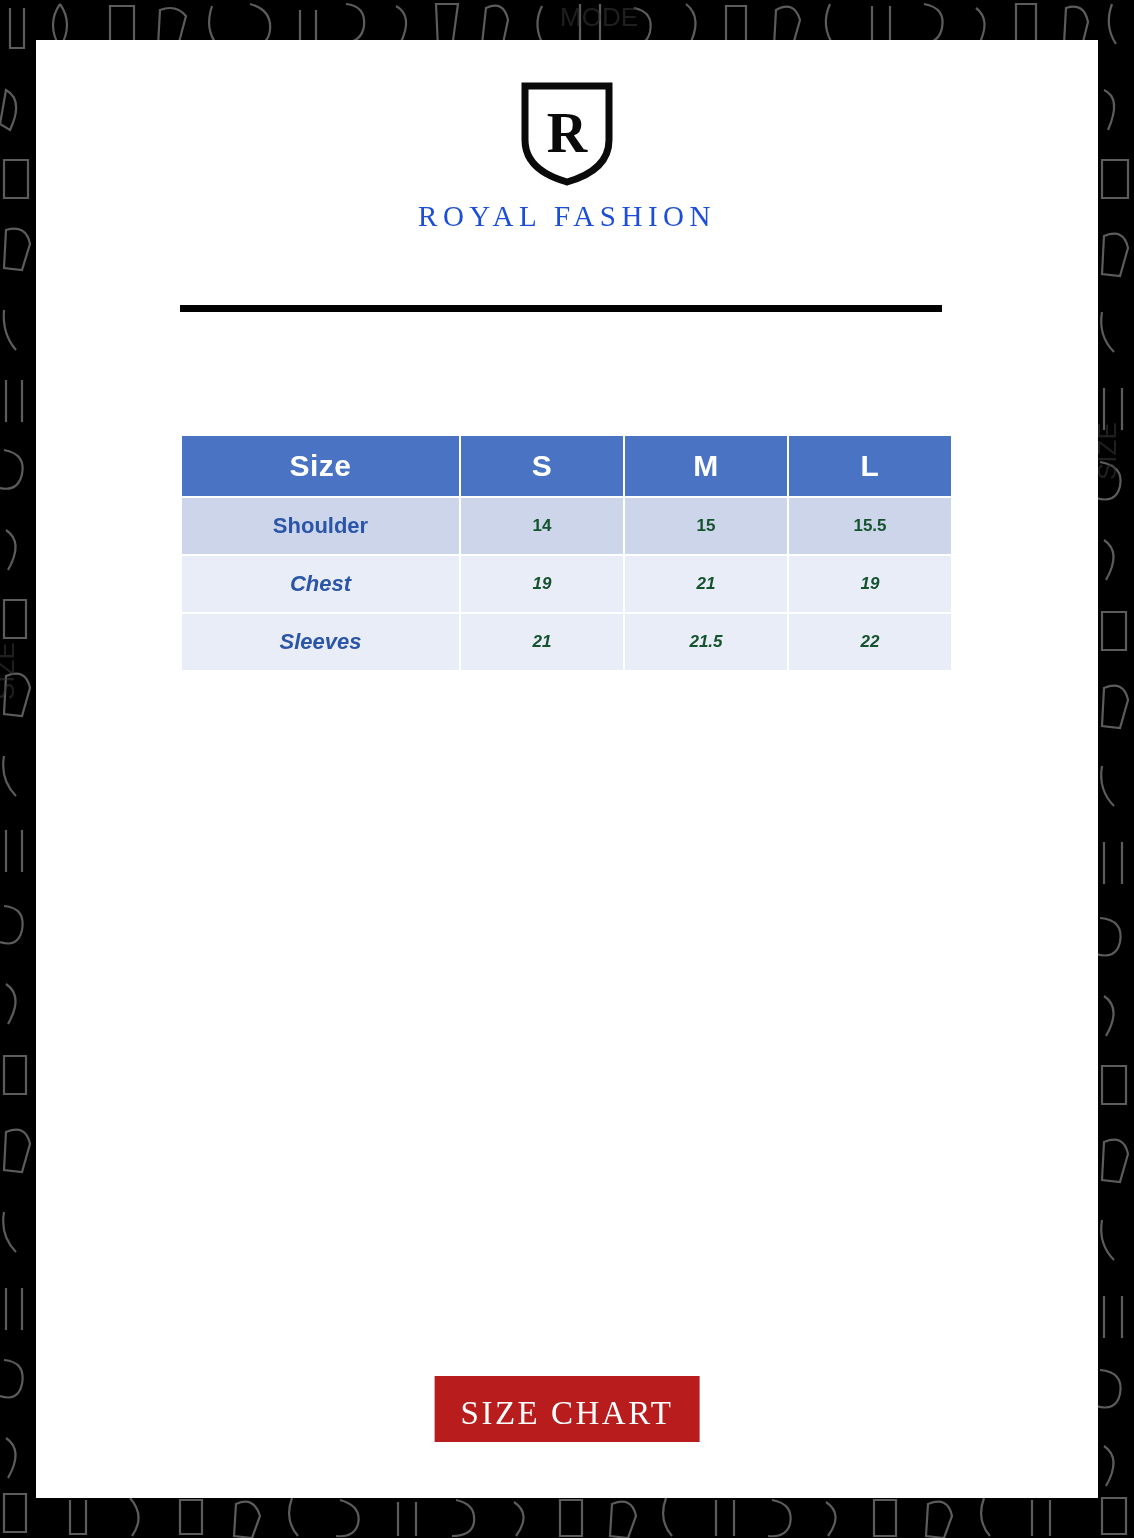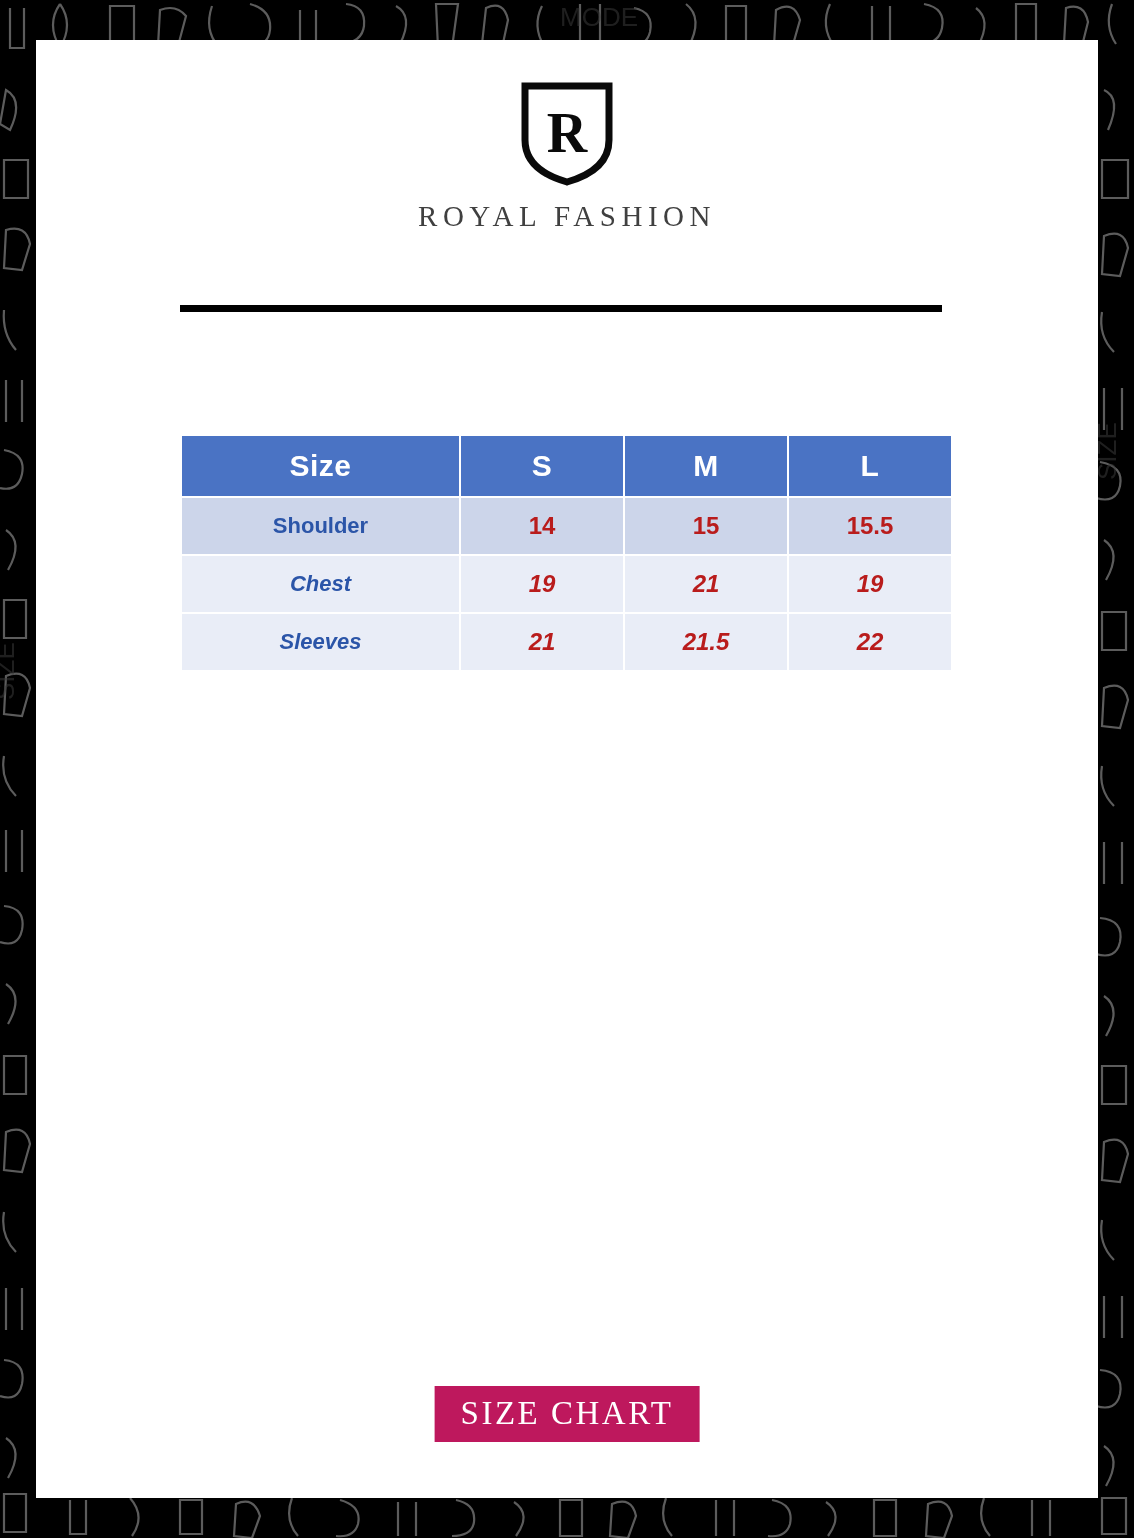"ROYAL FASHION" #brand-name { color: #404040 -> #1d4ed8 }
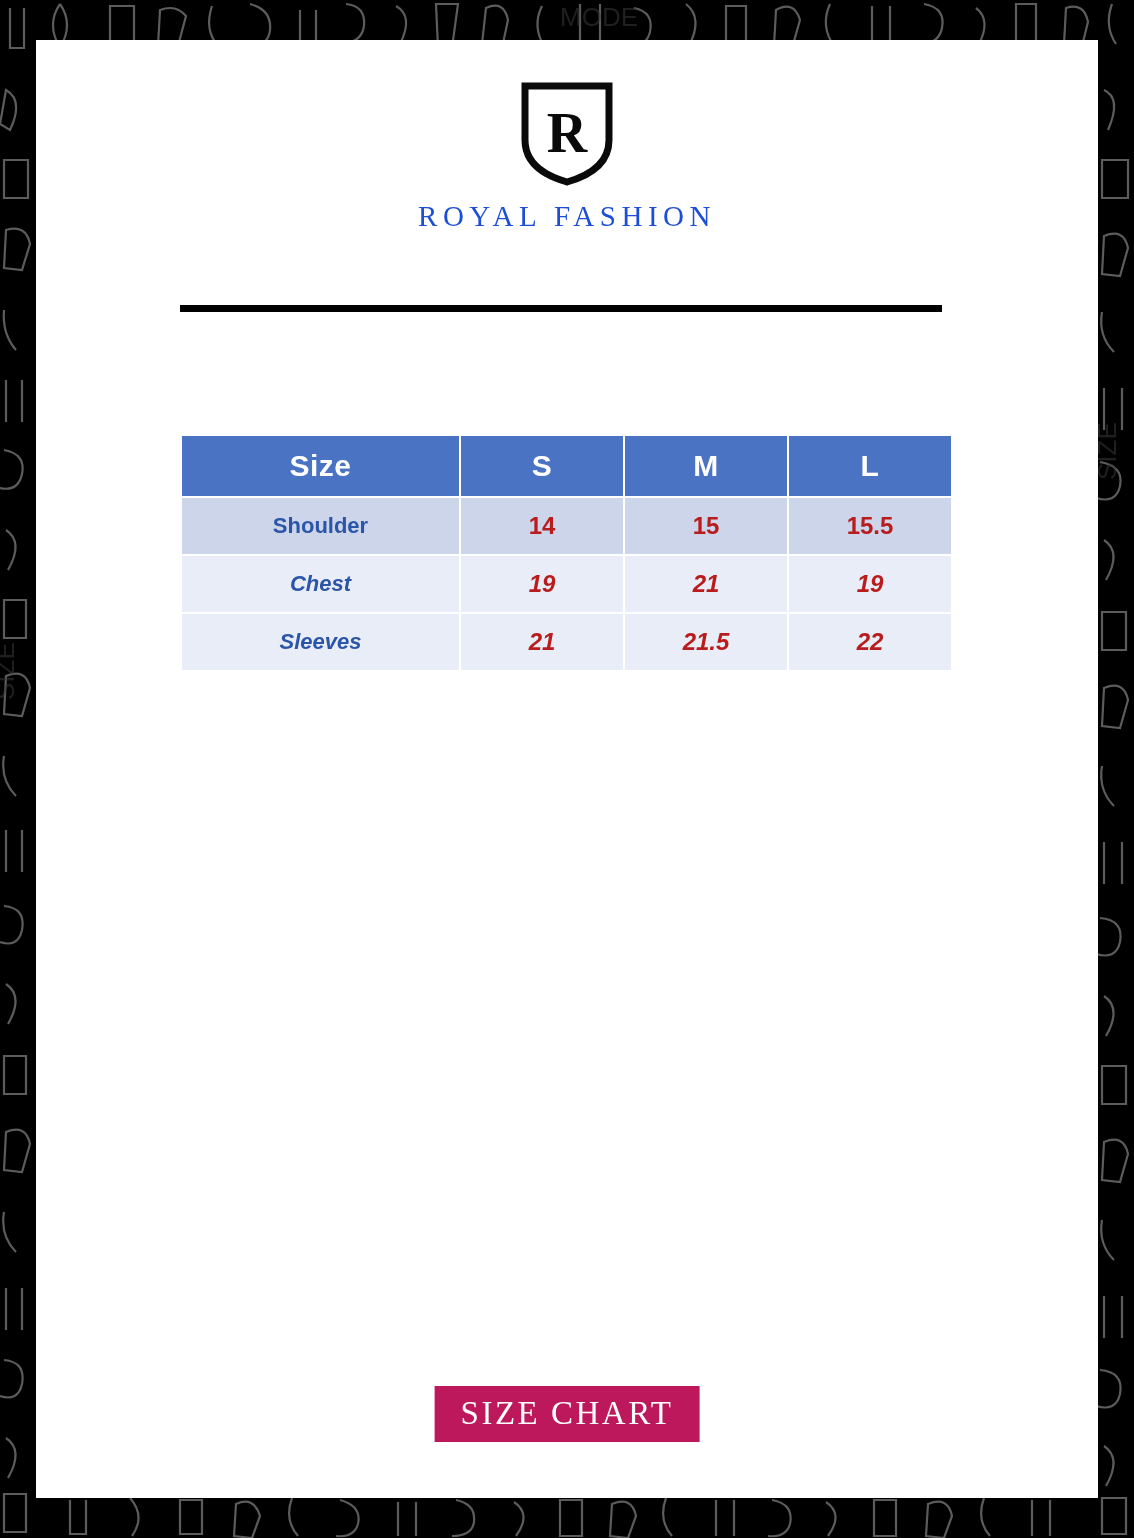"14" tbody td { color: #b91c1c -> #14532d; font-size: 24px -> 17px }
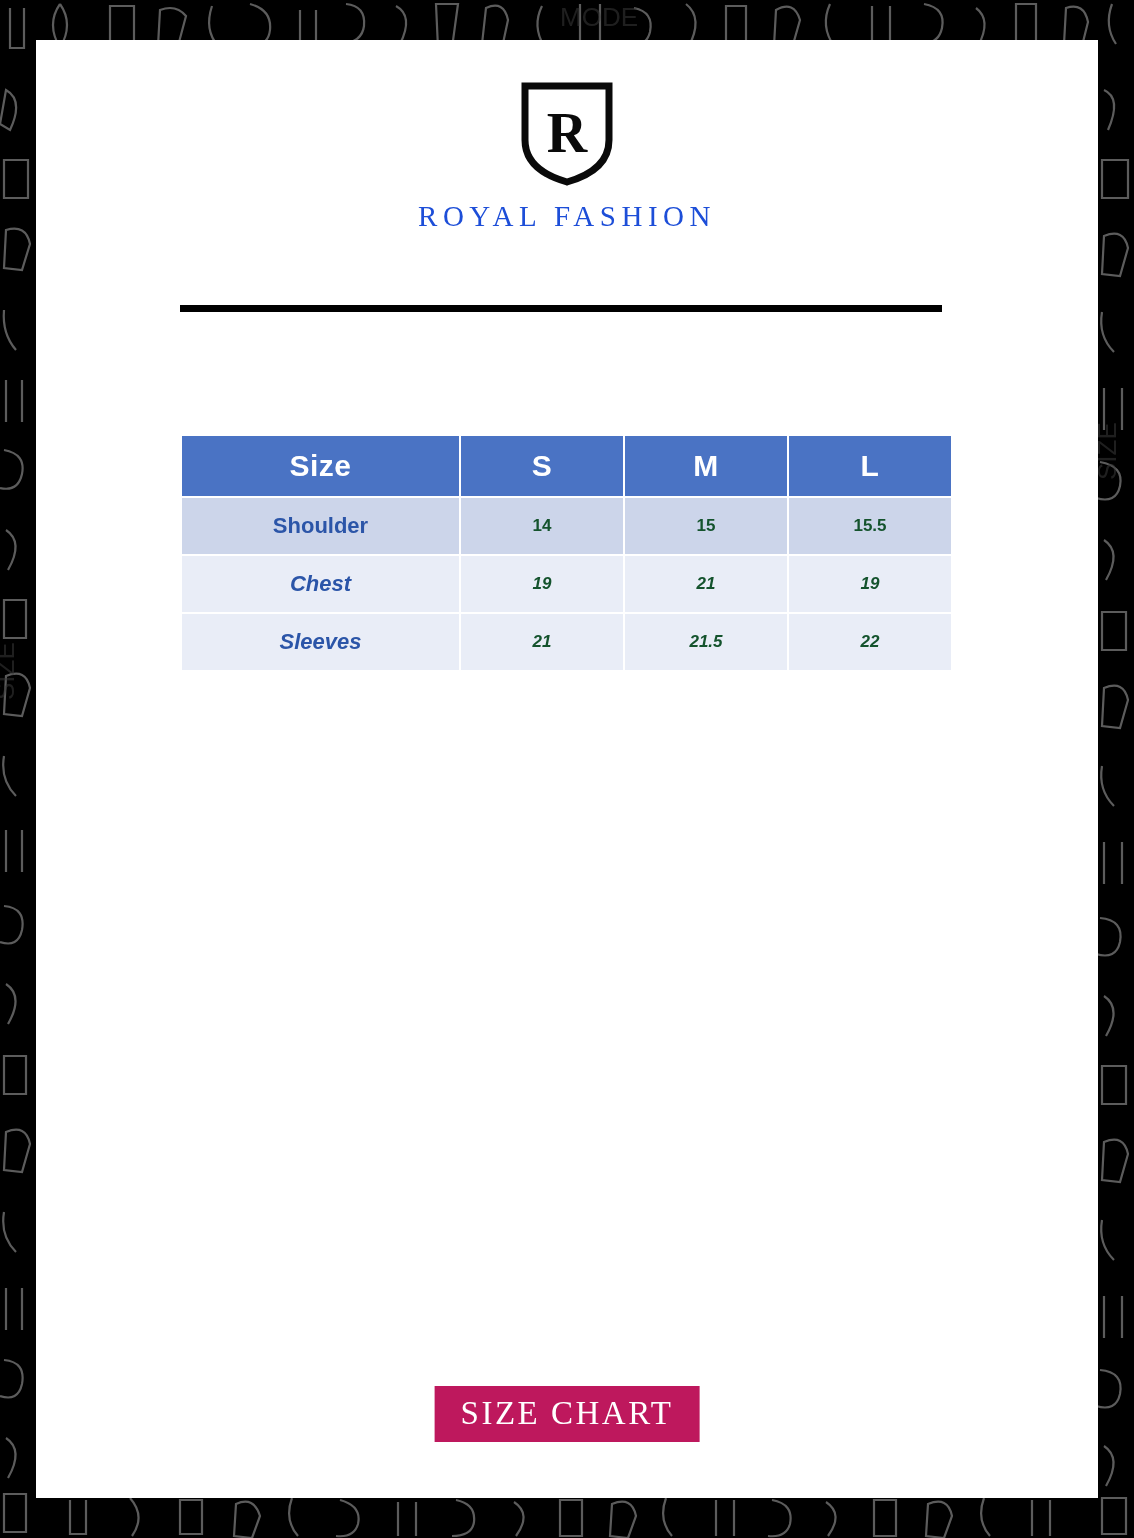"SIZE CHART" #footer-banner { background: #be185d -> #b91c1c; padding: 9px 26px 10px 26px -> 19px 26px 10px 26px }
